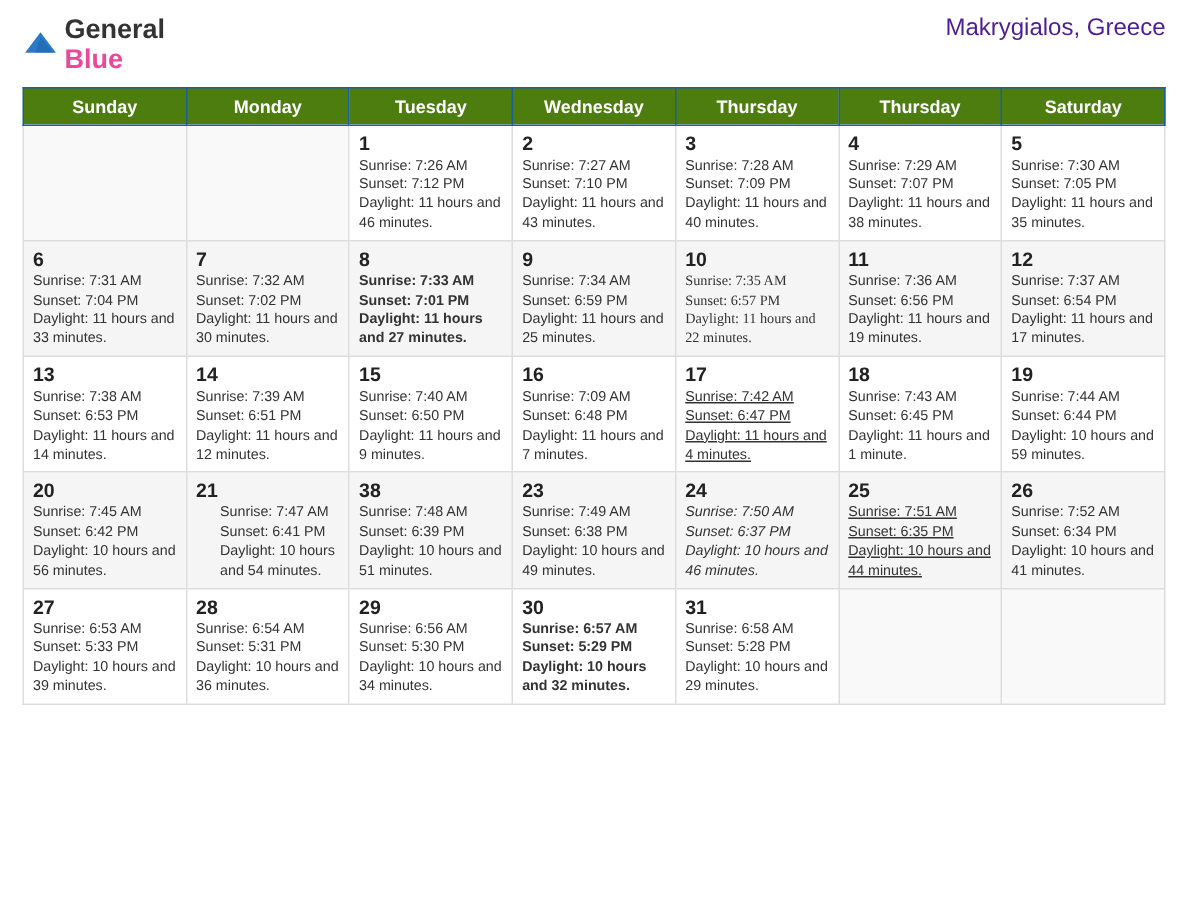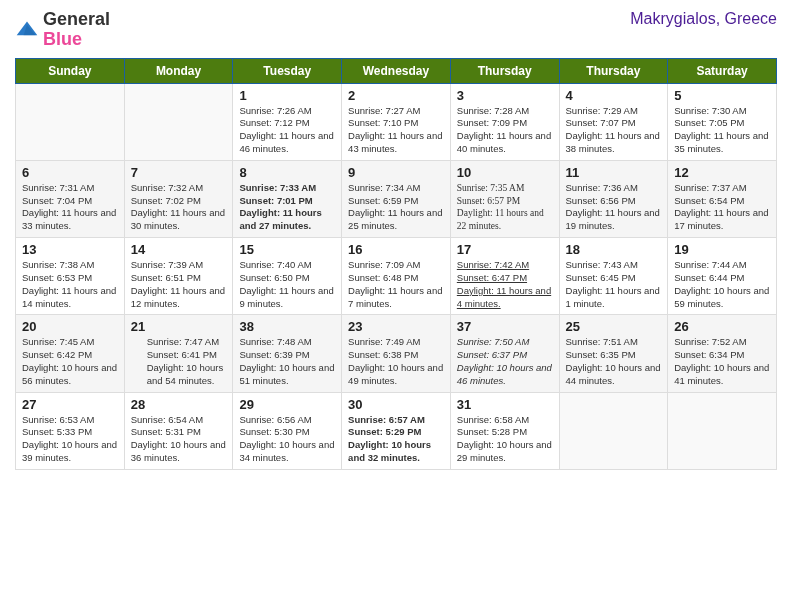"37" span.day-number { text: 37 -> 24 }
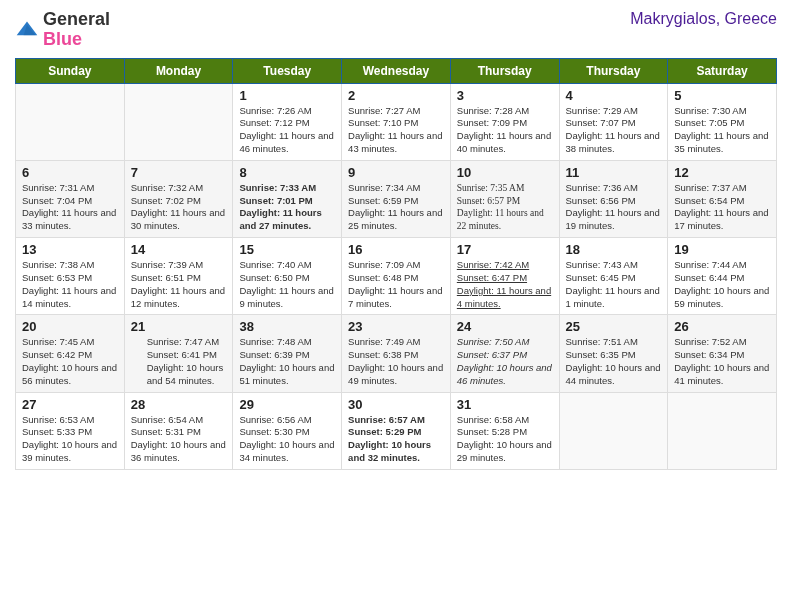"Sunrise: 7:51 AM" div.day-info { text-decoration: none -> underline }
